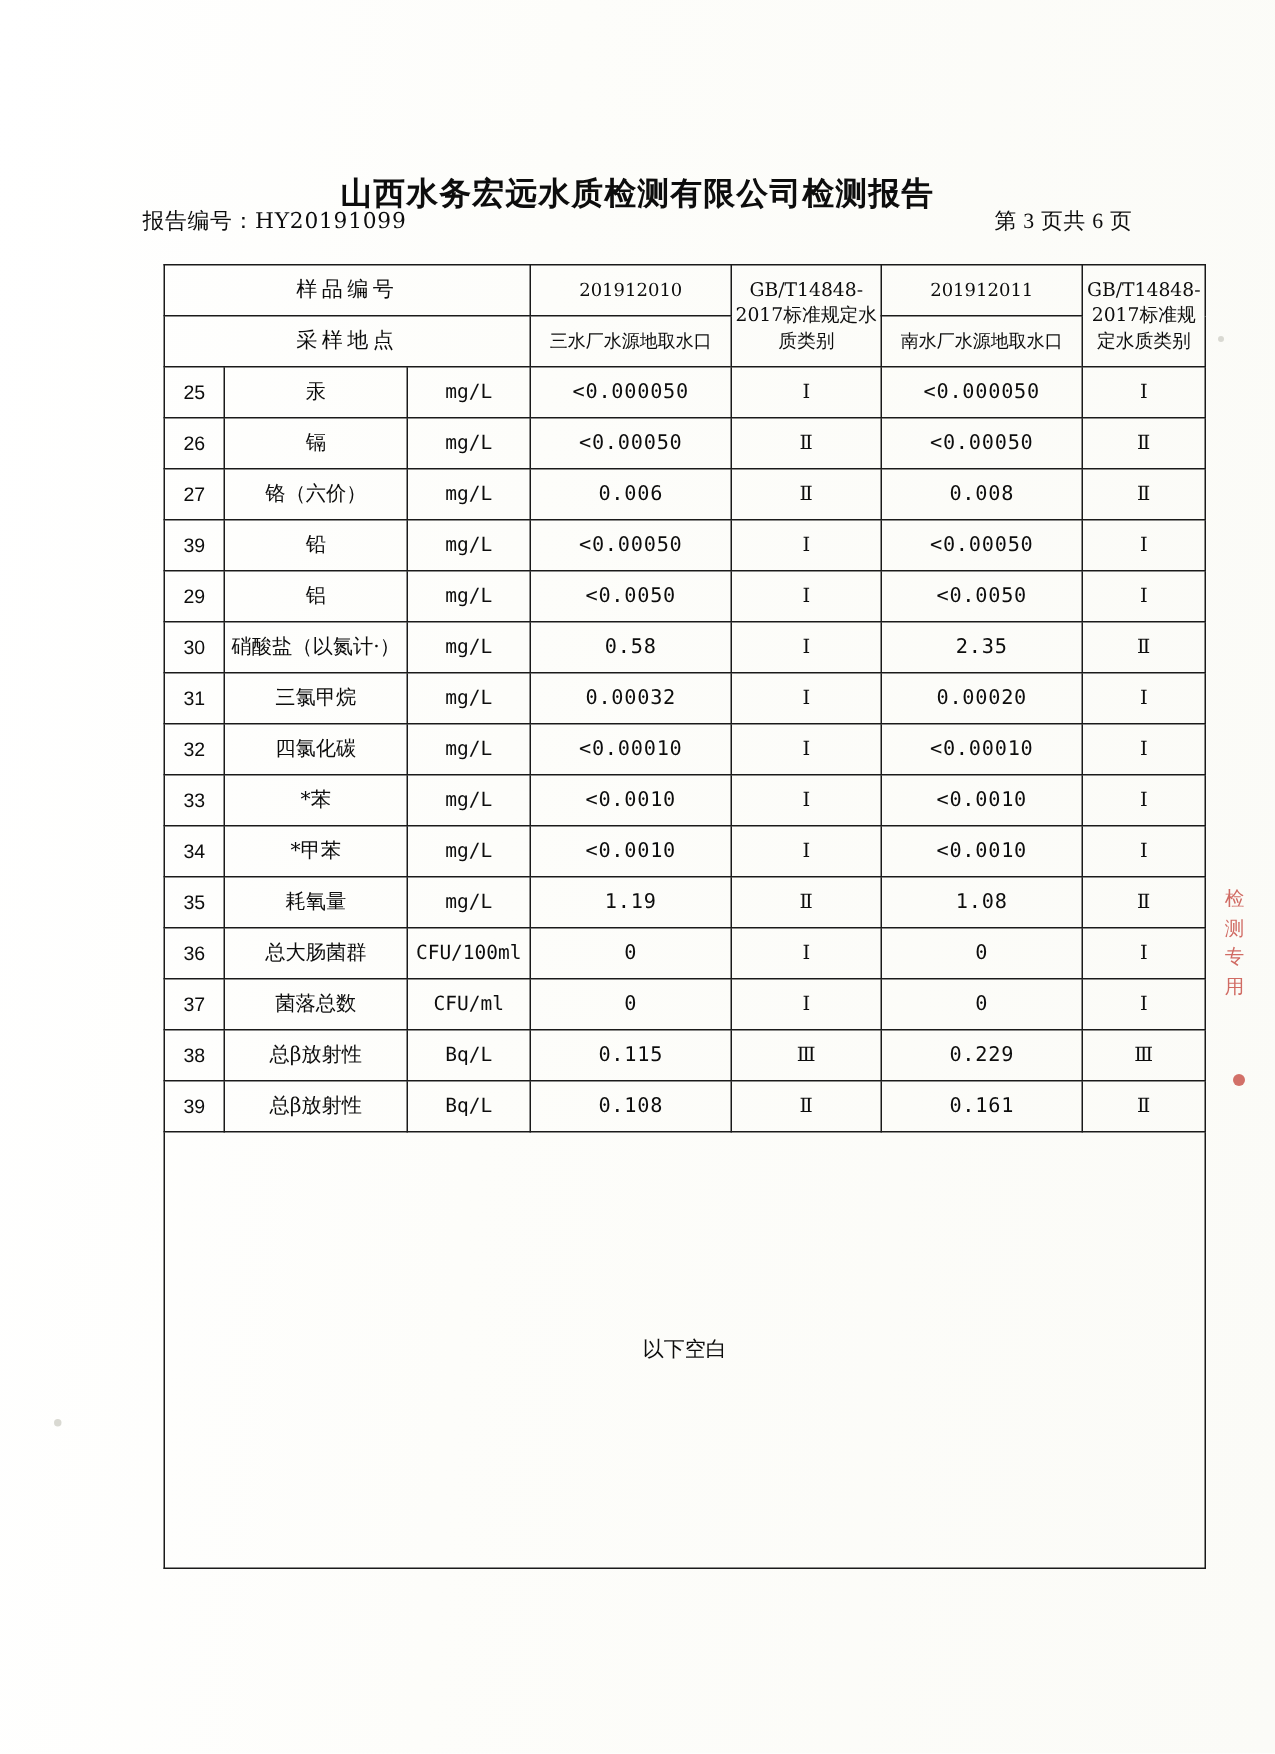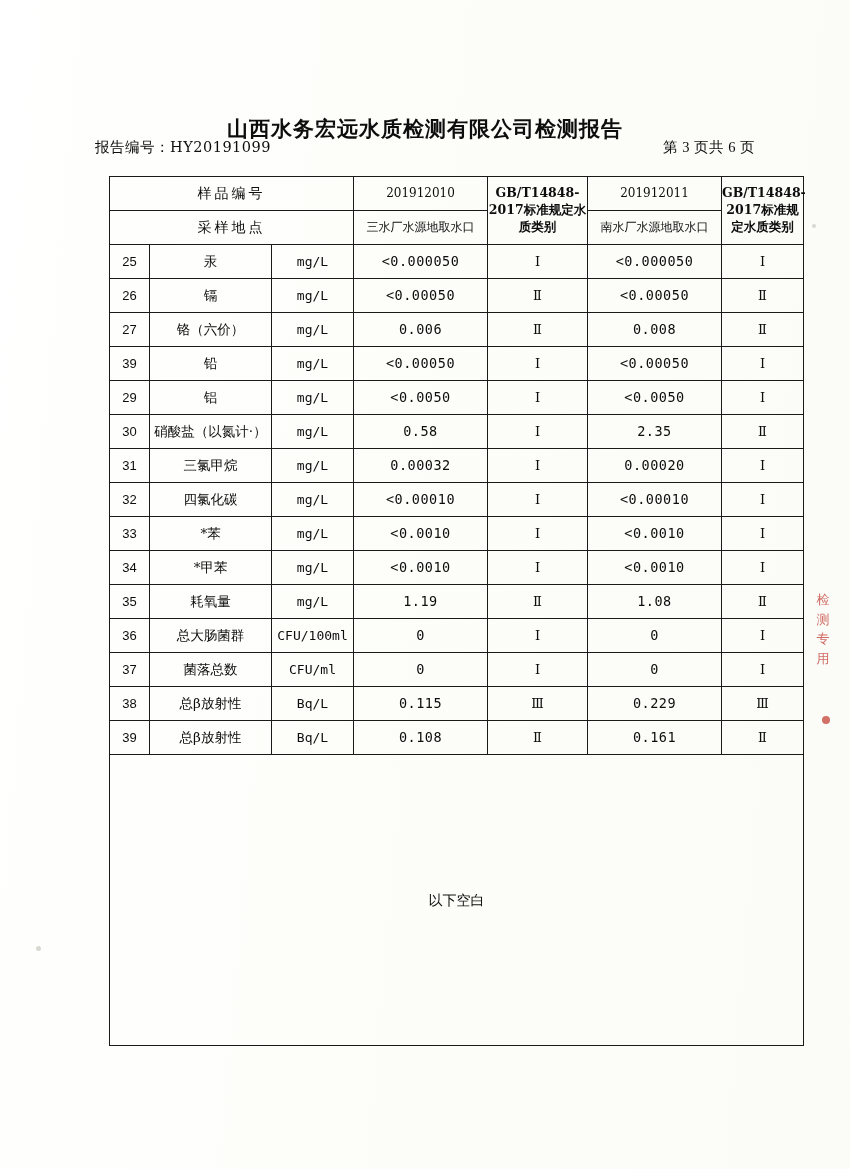"GB/T14848-2017标准规定水质类别" .hdr-cell.small { font-weight: bold -> none }
